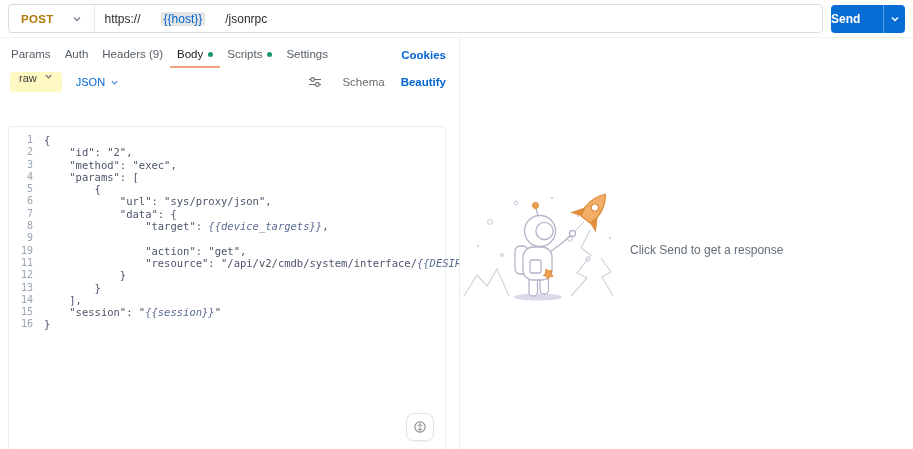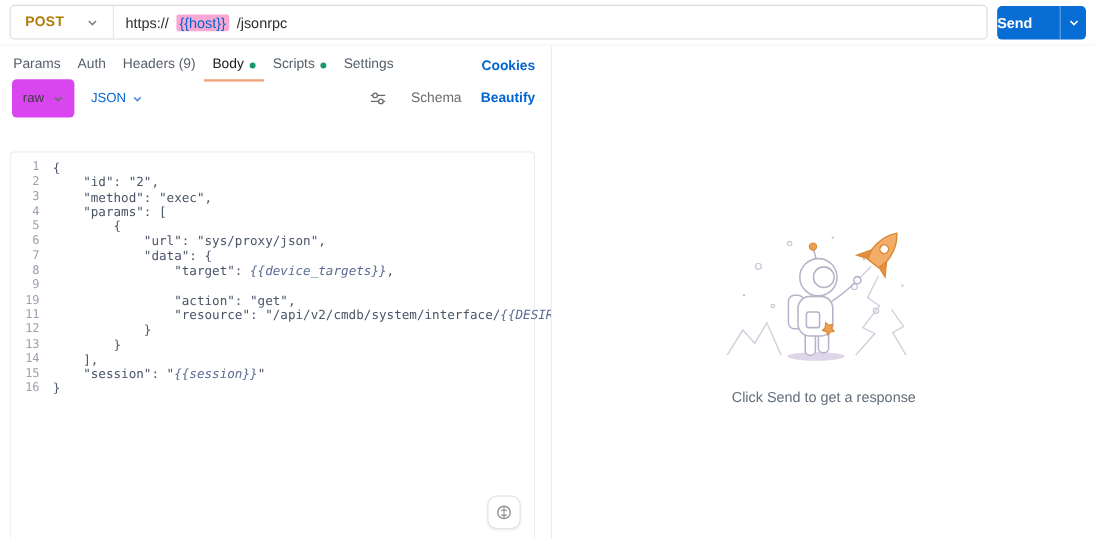"{{host}}" .var-chip { background: #f9a8d4 -> #e5e5e5; margin: 0 6px -> 0 20px }
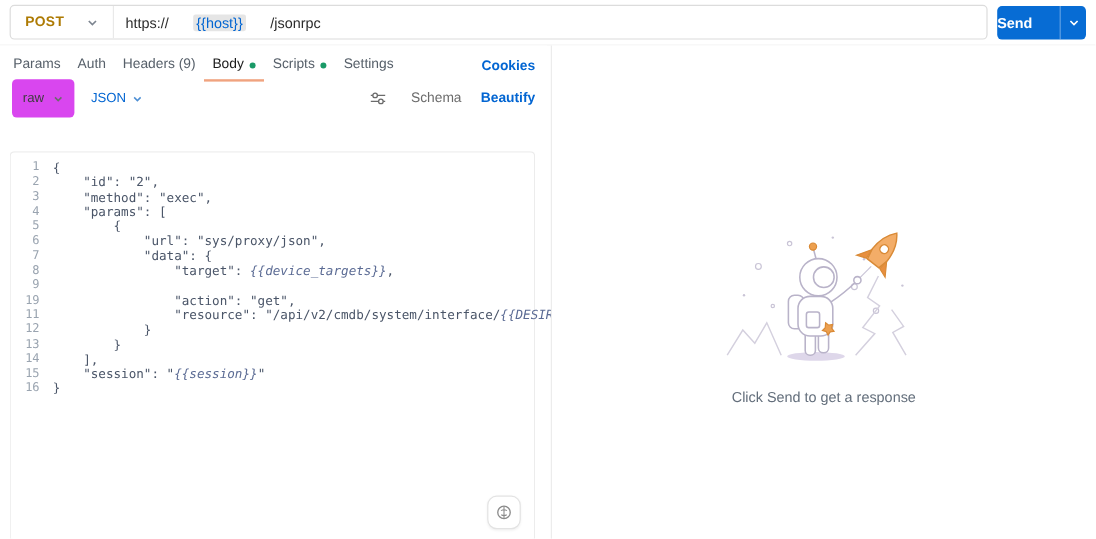"raw" .raw-pill { align-items: center -> flex-start; background: #d946ef -> #fef9c3; height: 32px -> 20px }
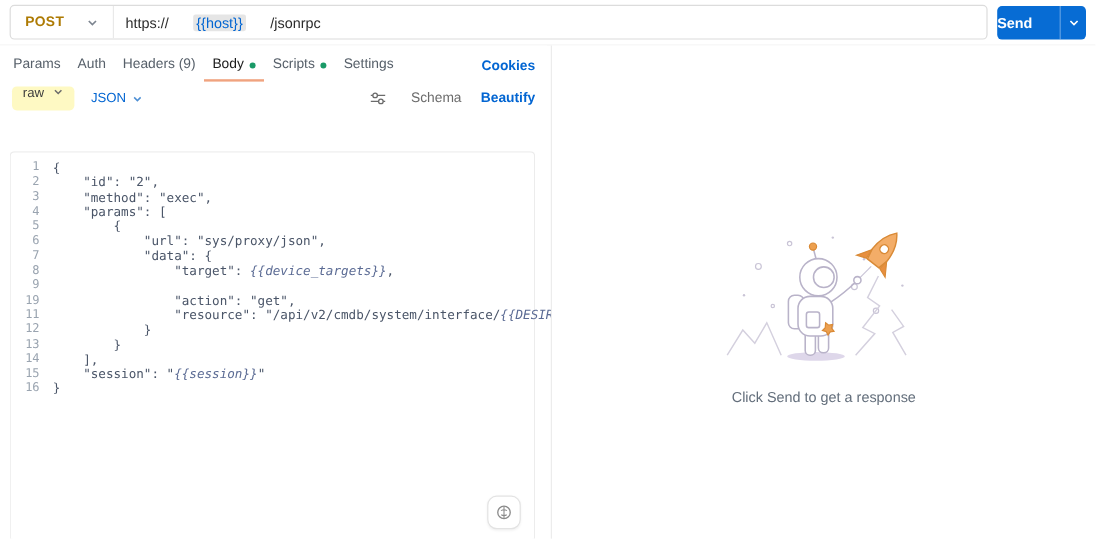"Click Send to get a" .empty-state { flex-direction: column -> row }
